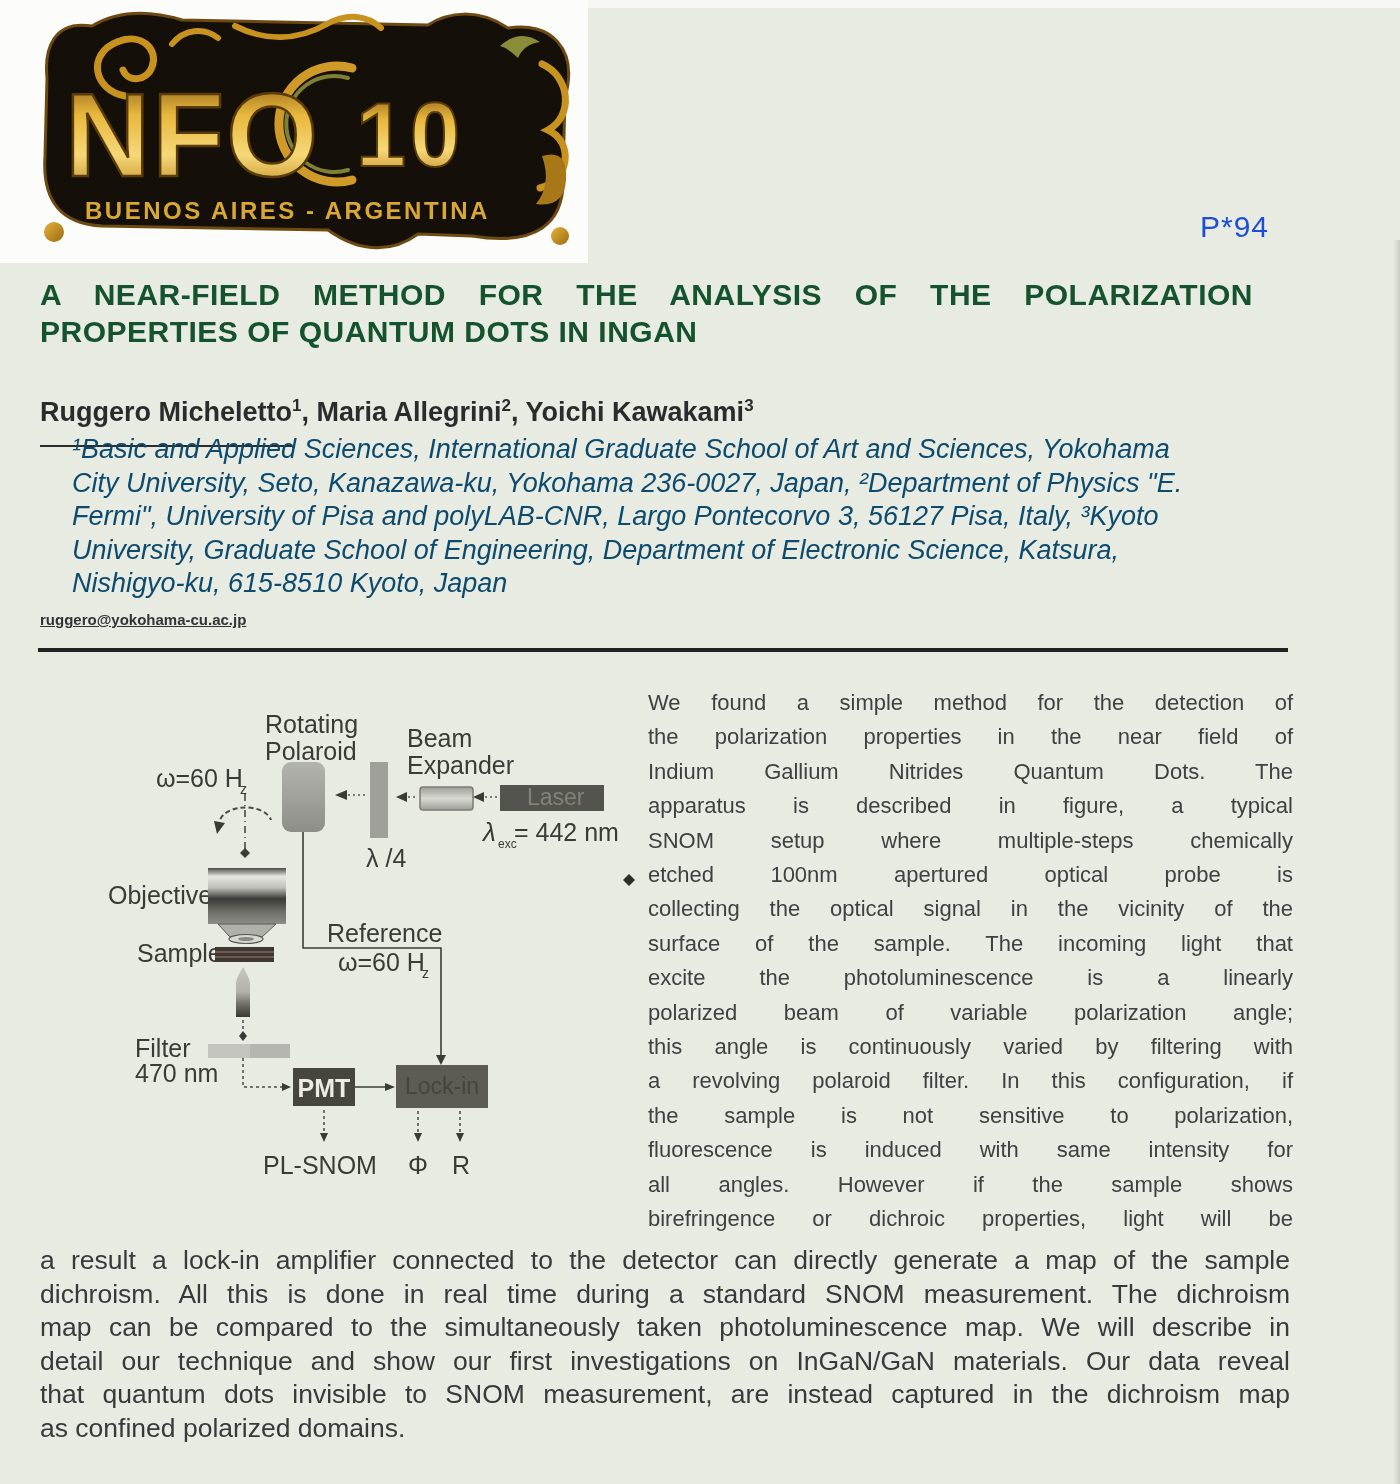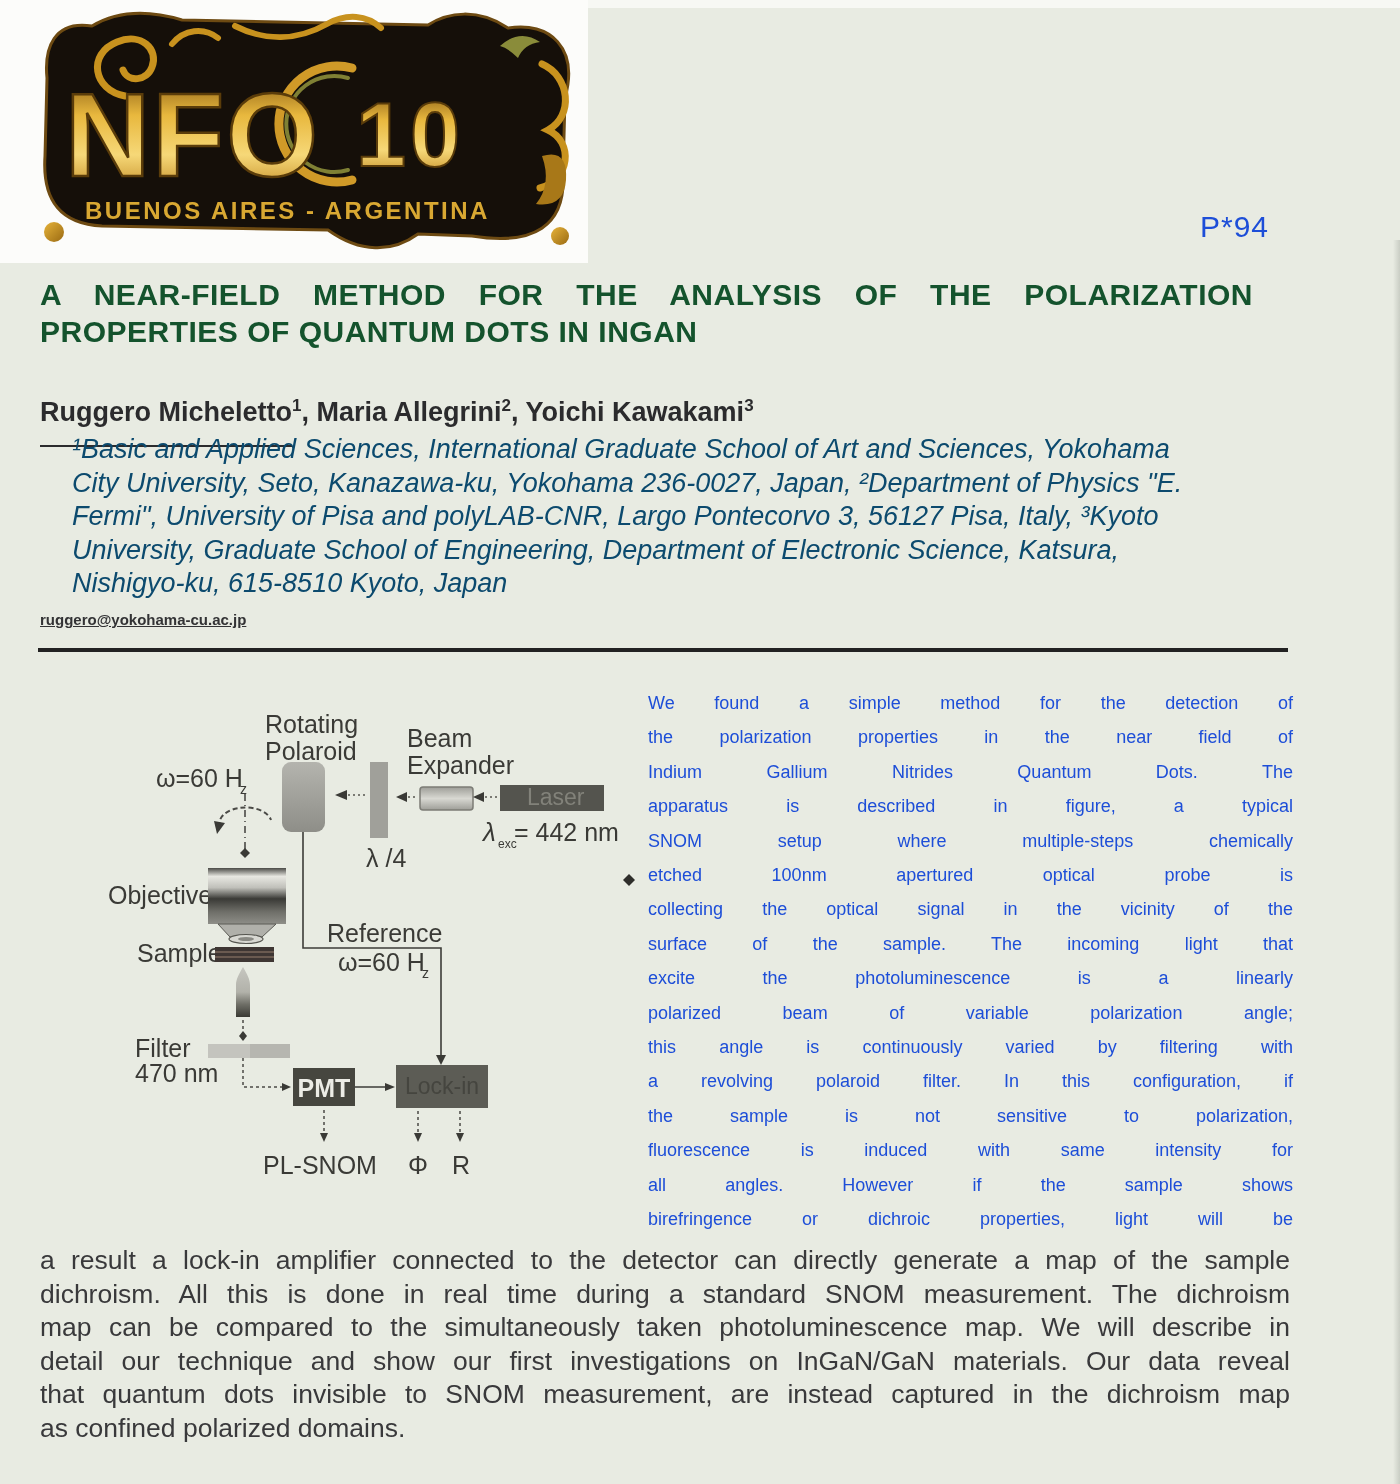"We found a simple method" .col-right { color: #1d4ed8 -> #404040; font-size: 18px -> 22px }
